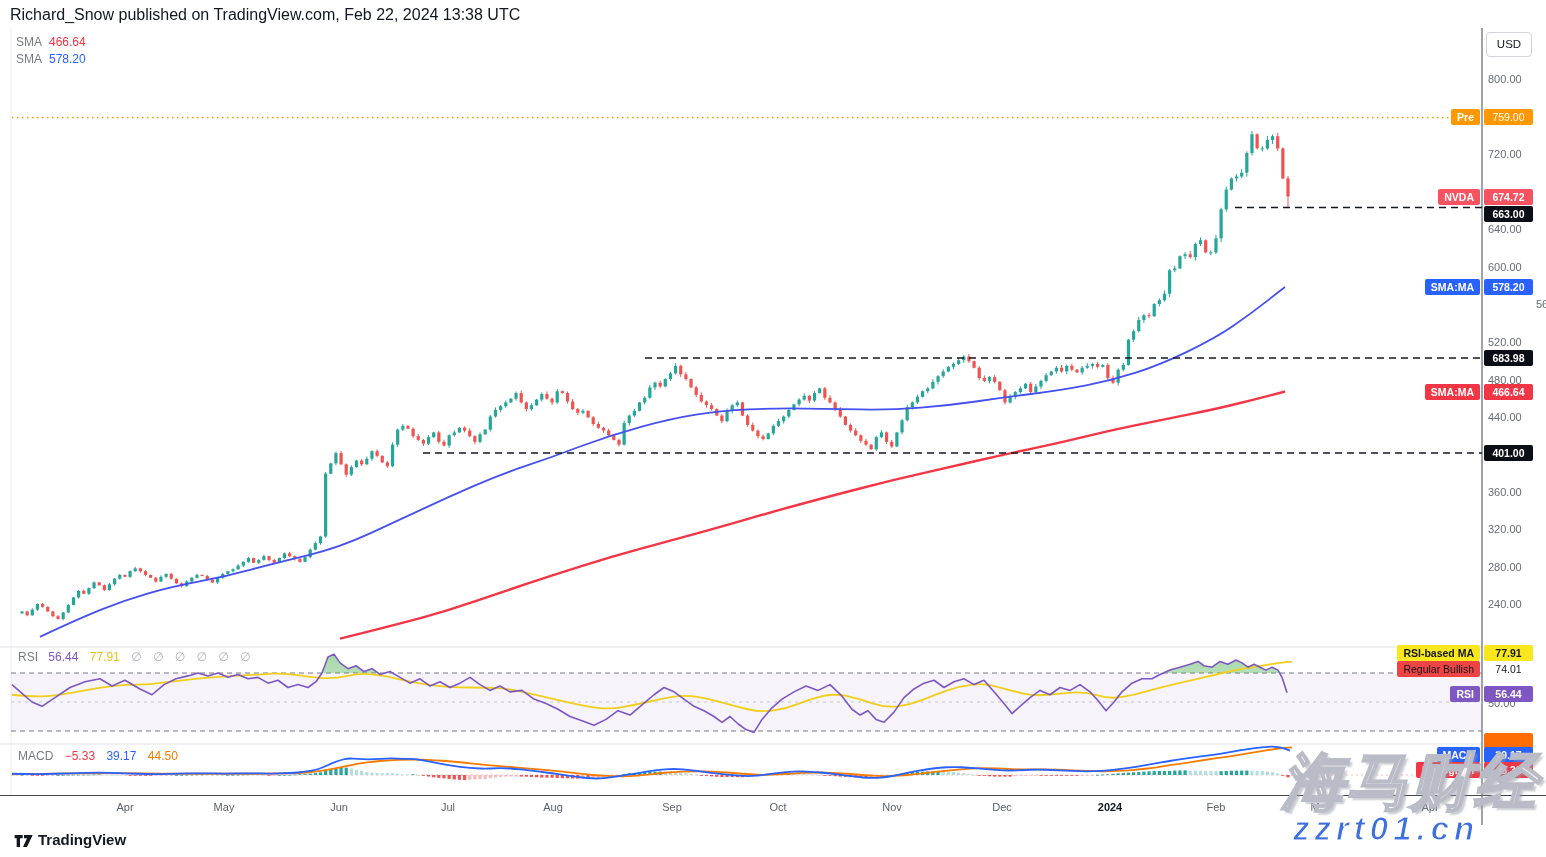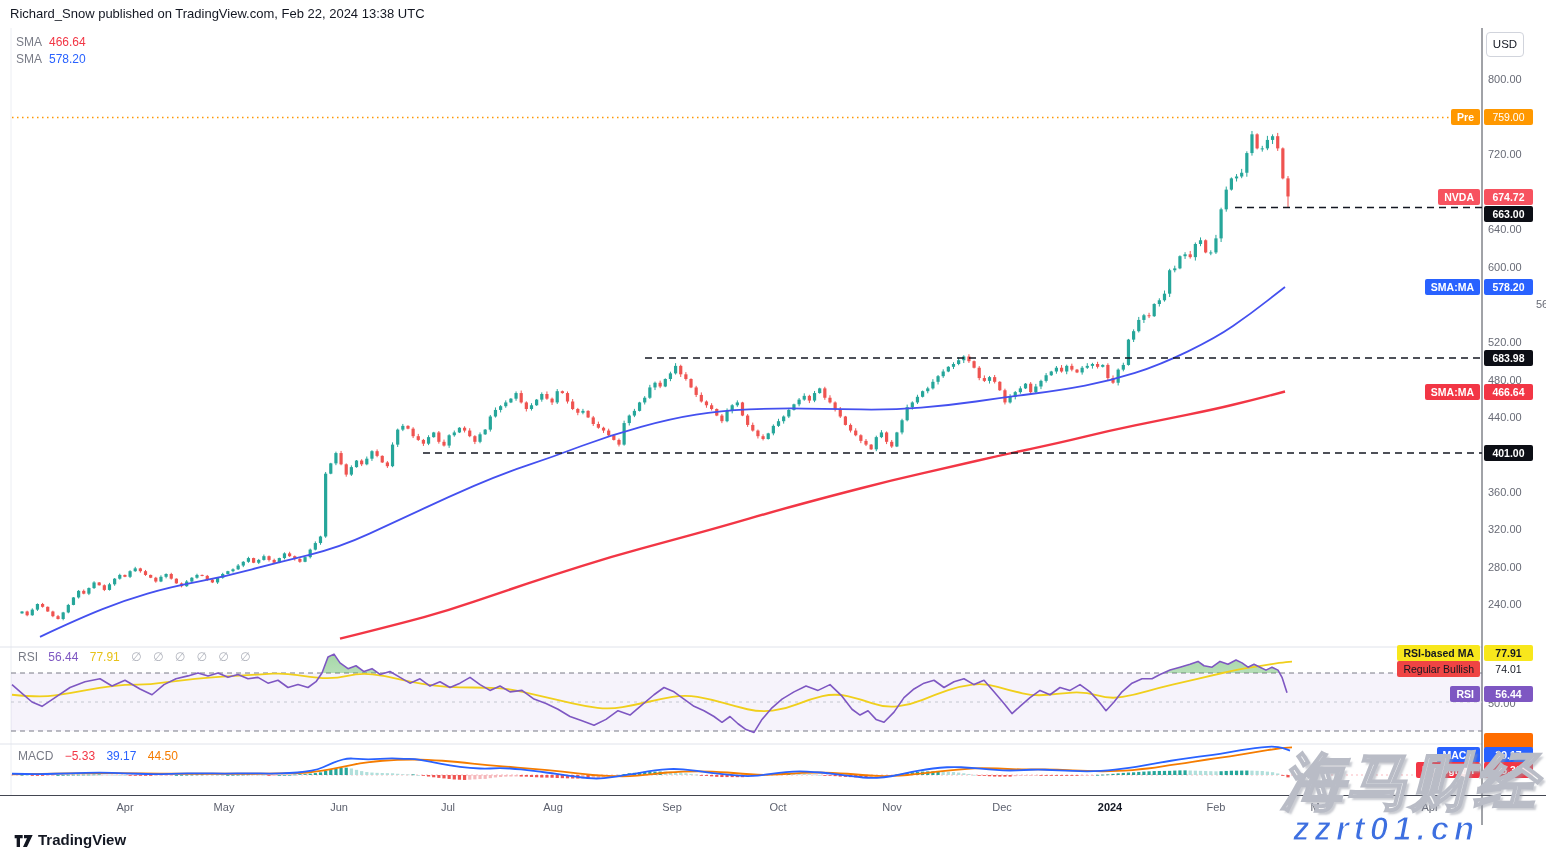"Richard_Snow published on" .hdr { font-size: 13px -> 16px }
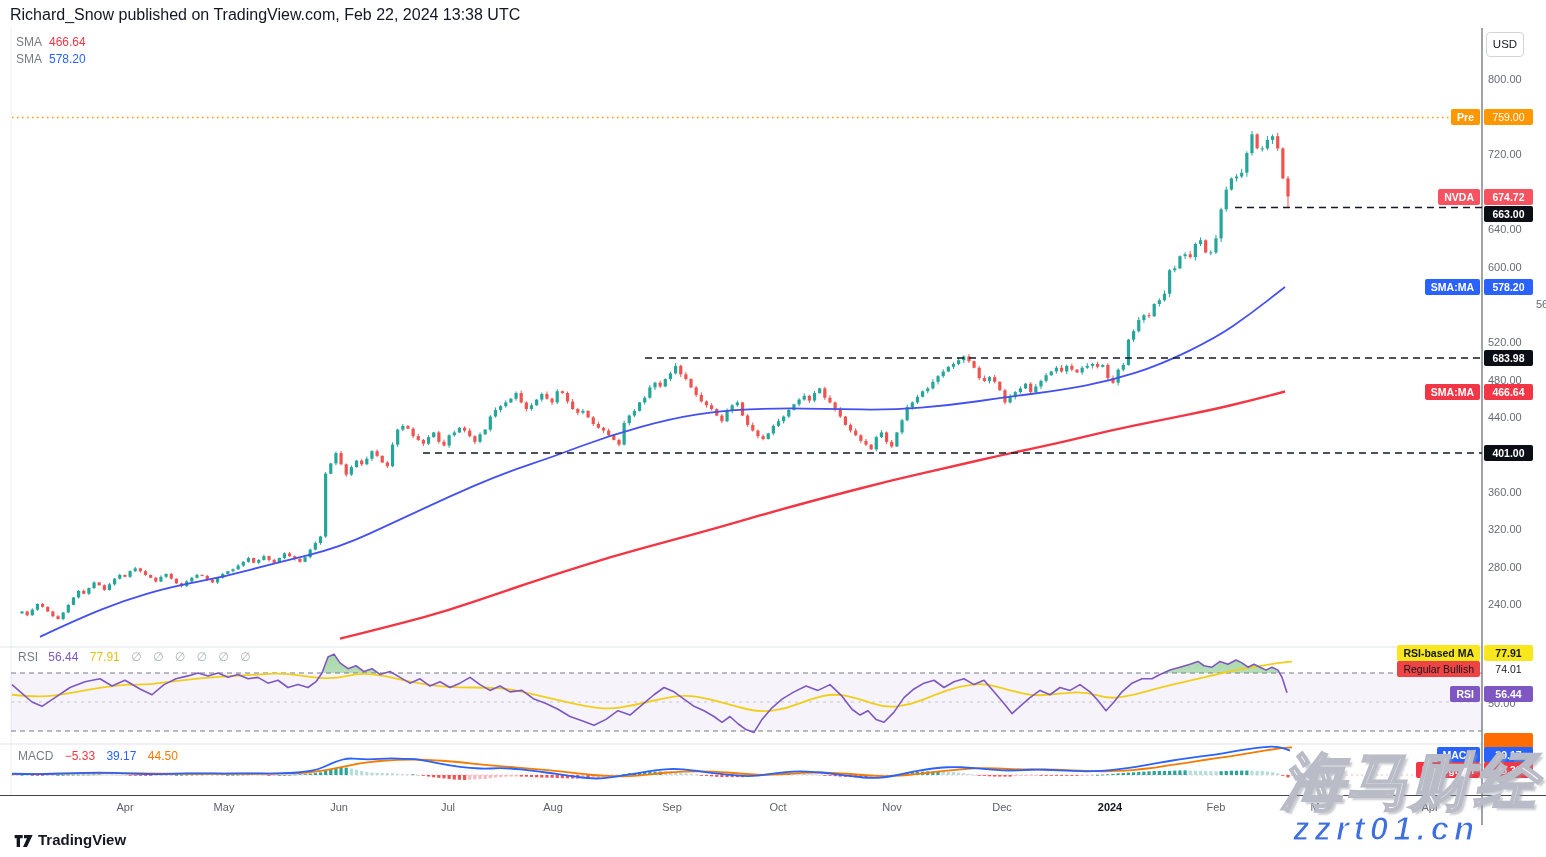"USD" .usd-btn { width: 38px -> 46px }
